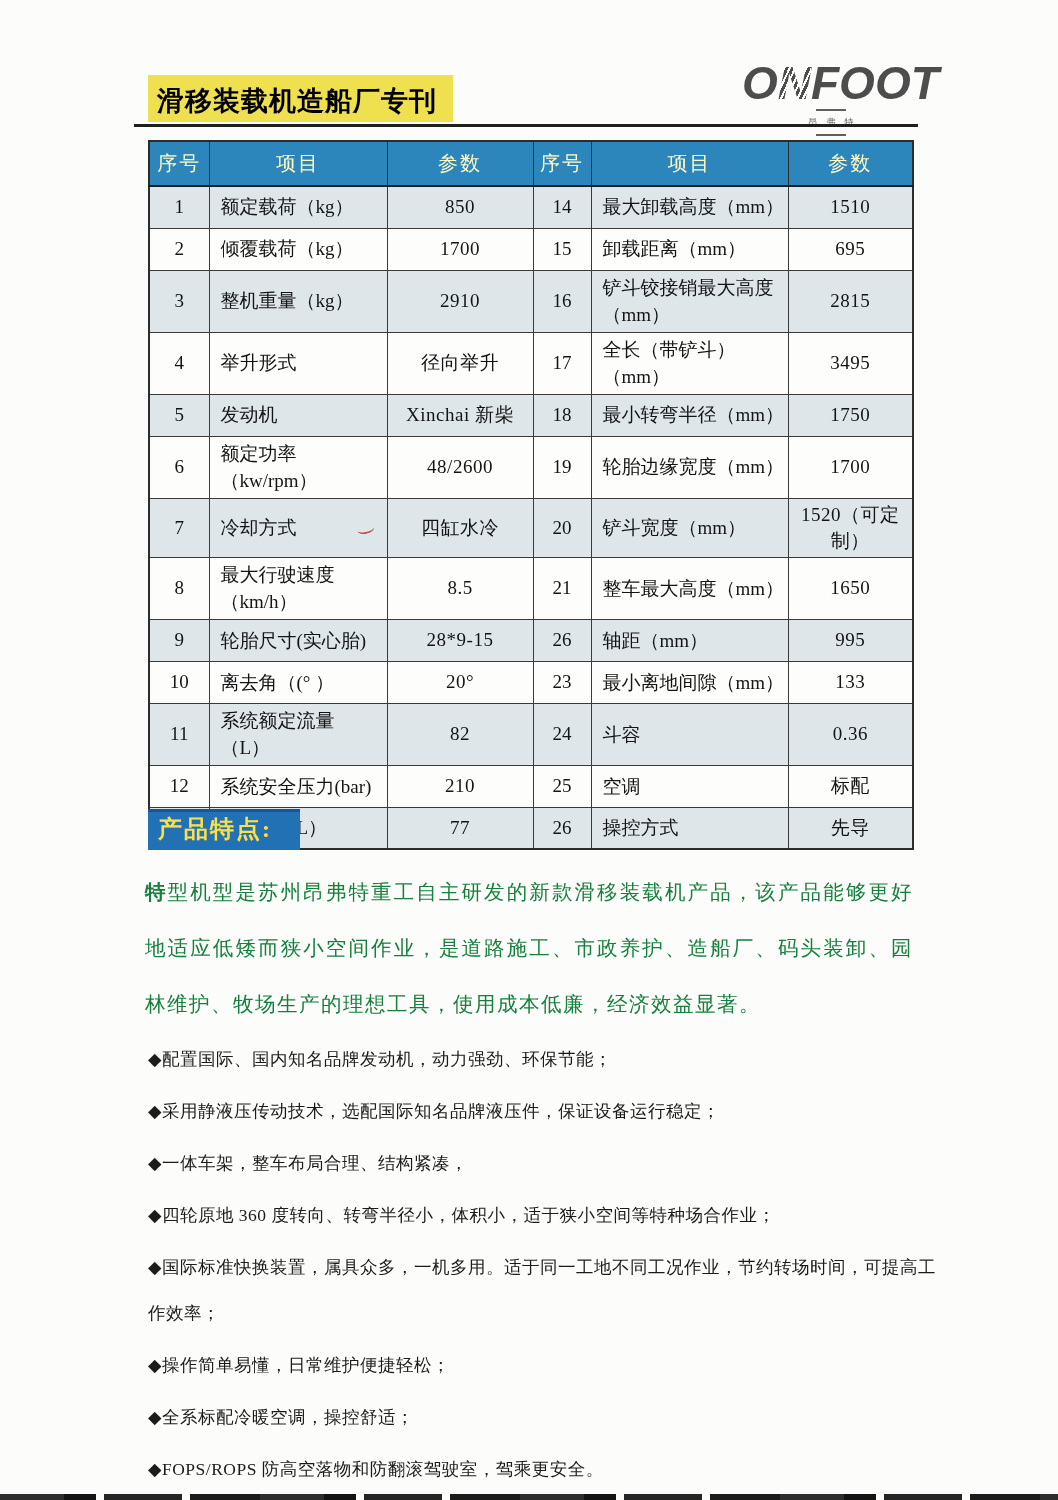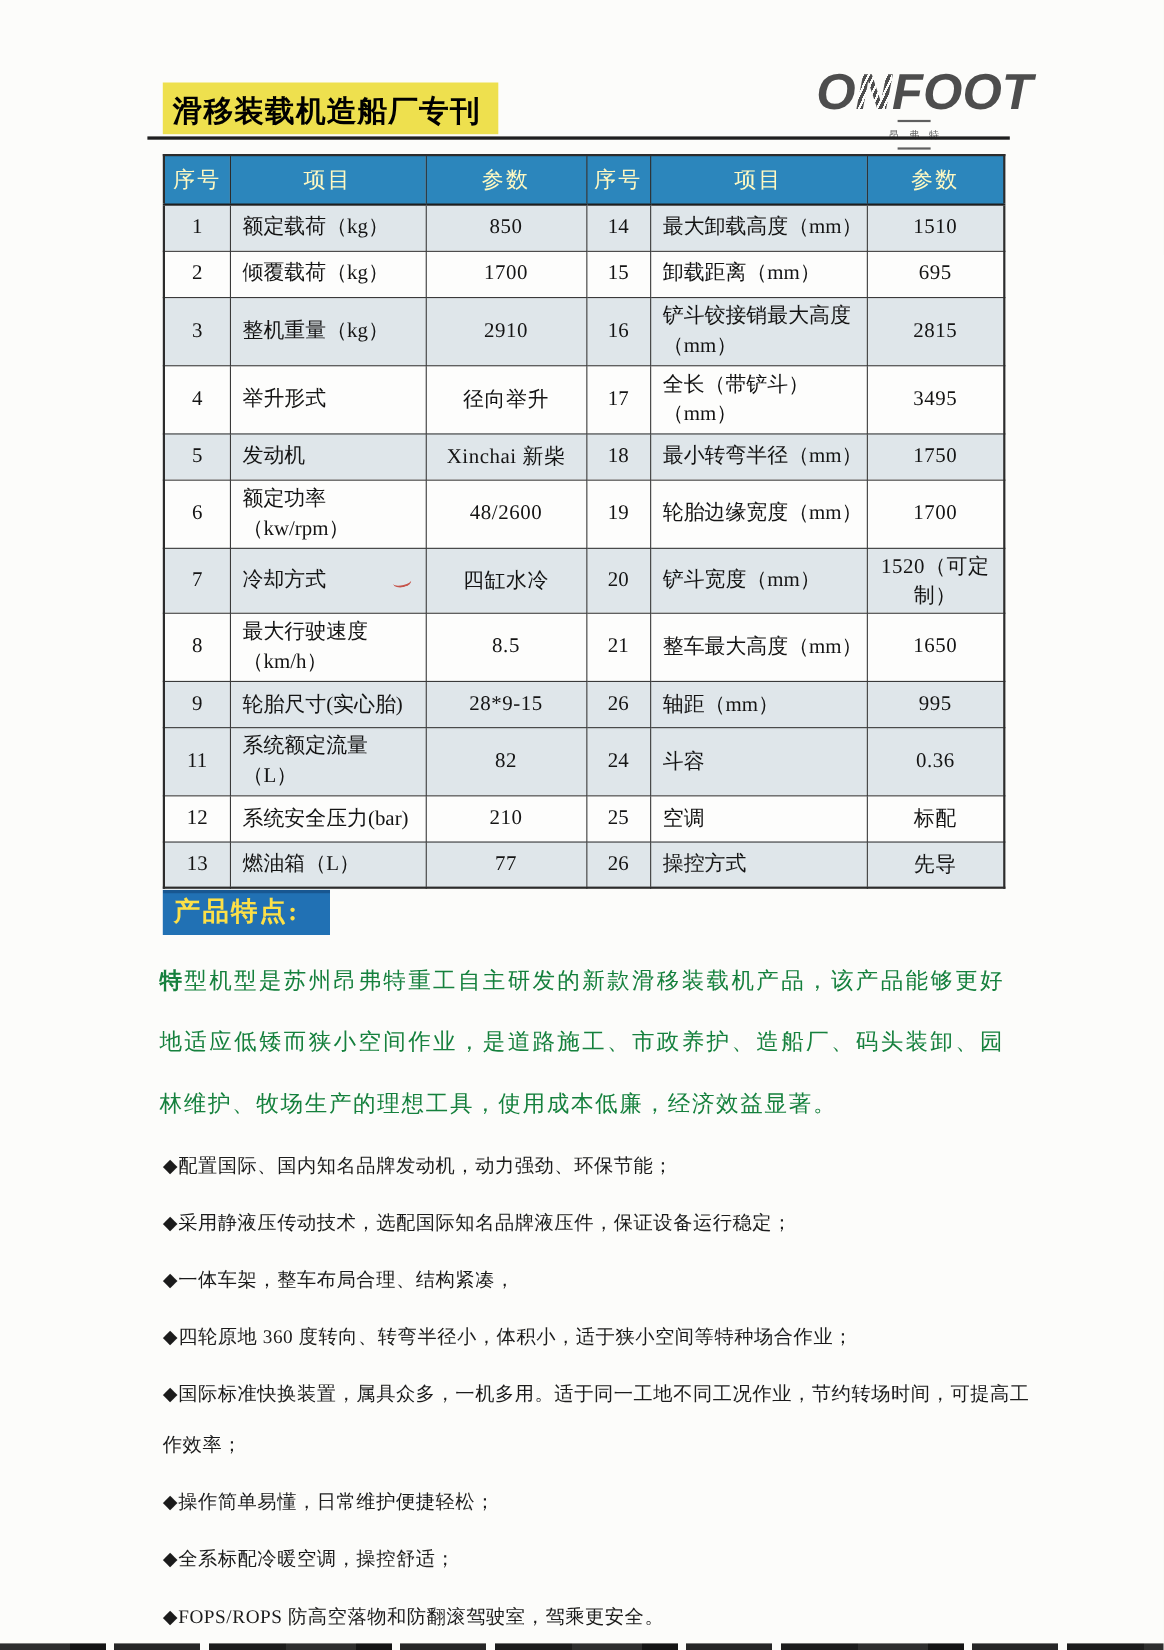"10" tr { html: none -> <tr> <td>10</td> <td>离去角（(° ）</td> <td>20°</td> <td>23</td> <td>最小离地间隙（mm）</td> <td>133</td> </tr> }
